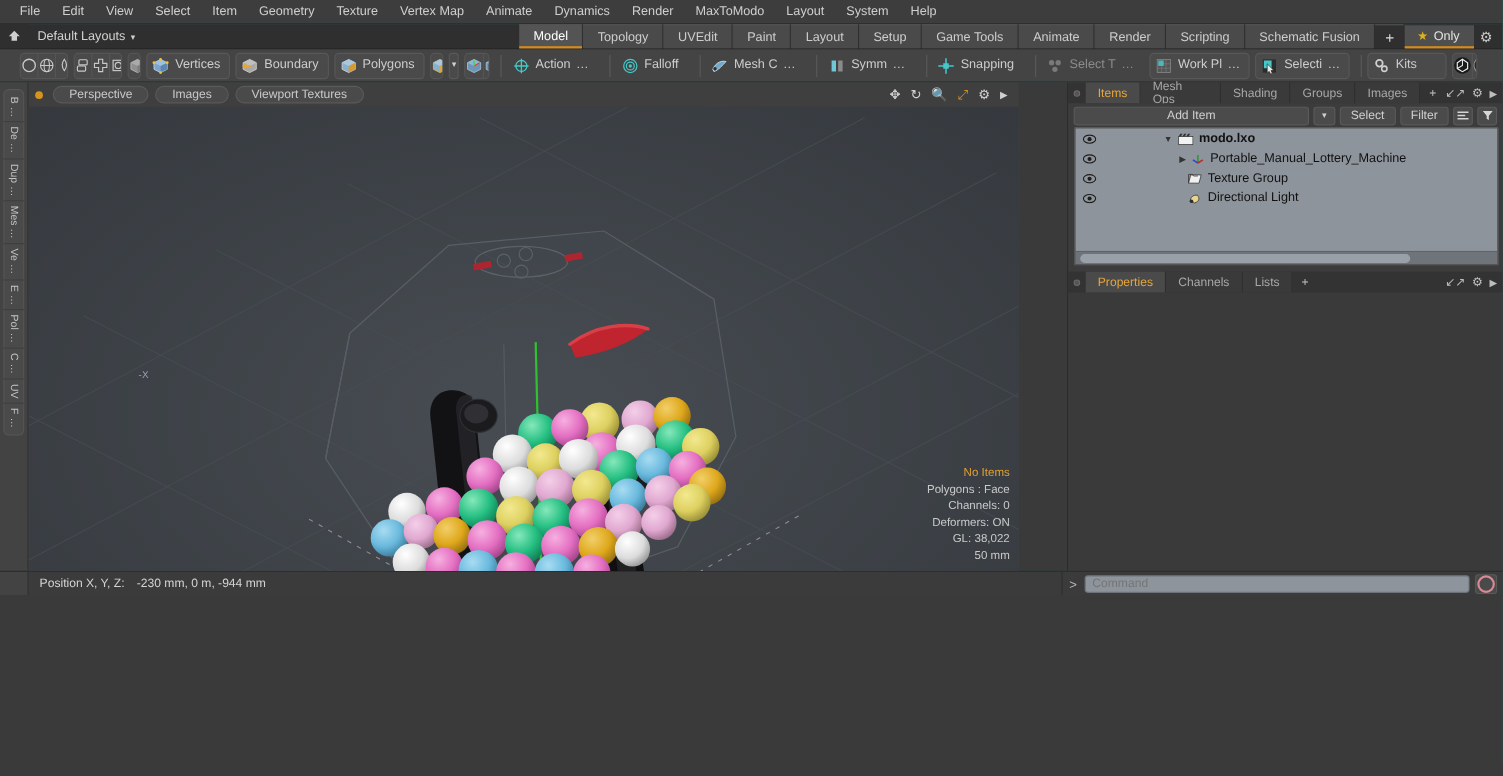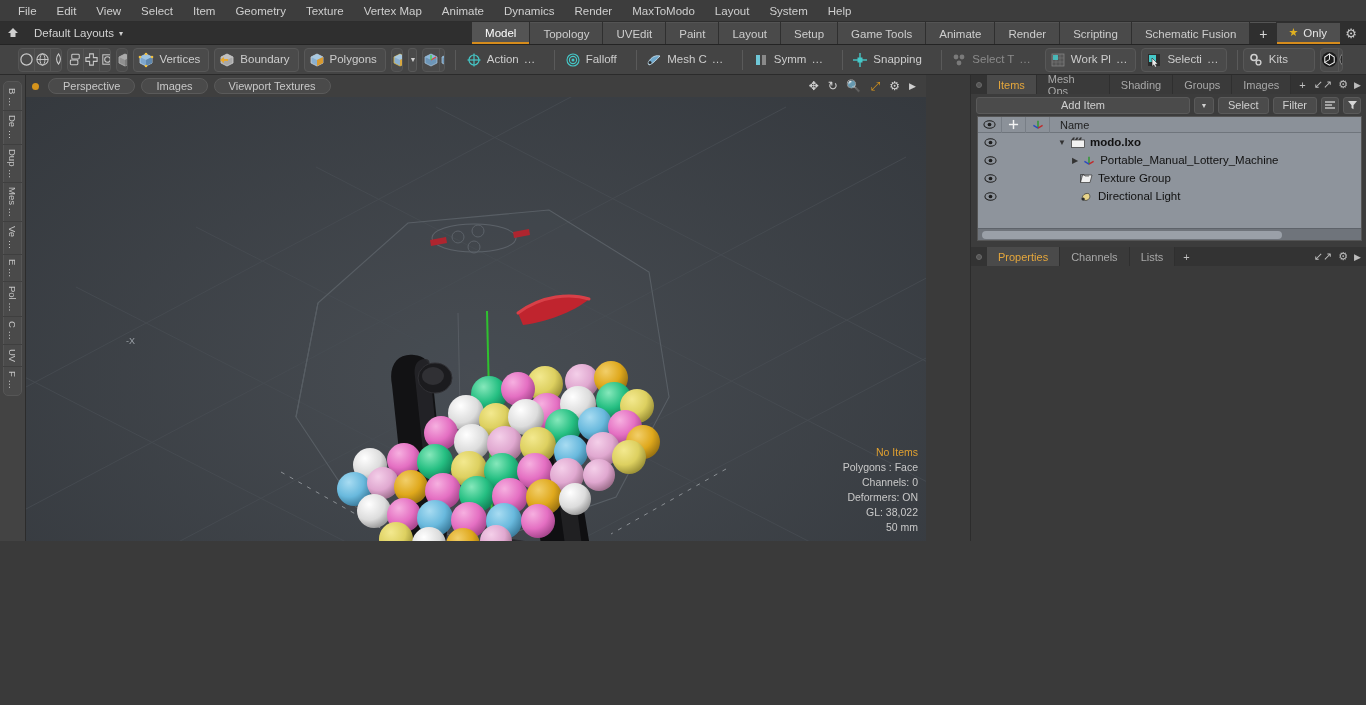"Name" div.tree-head { html: <div> <div> <svg> <ellipse></ellipse> <circle></circle> </svg> </div> <div> <svg> <line></line> <line></line> </svg> </div> <div> <svg> <line></line> <line></line> <line></line> </svg> </div> <div>Name</div> </div> -> none }
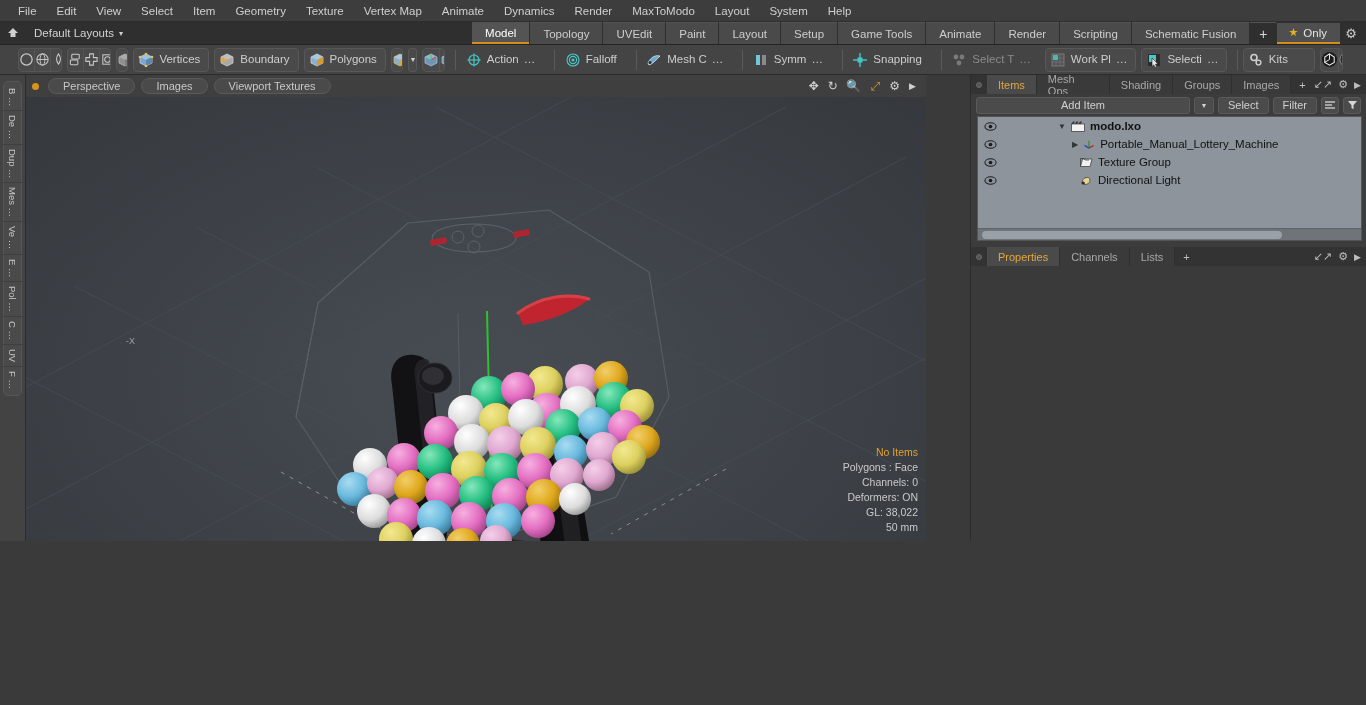"Position X, Y, Z: -230" div.bottom { html: none -> <div> <div> <div></div> <div> <b>Position X, Y, Z:</b> <span>-230 mm, 0 m, -944 mm</span> </div> </div> <div> <span>&gt;</span> <input> <div> <div></div> </div> </div> </div> }
